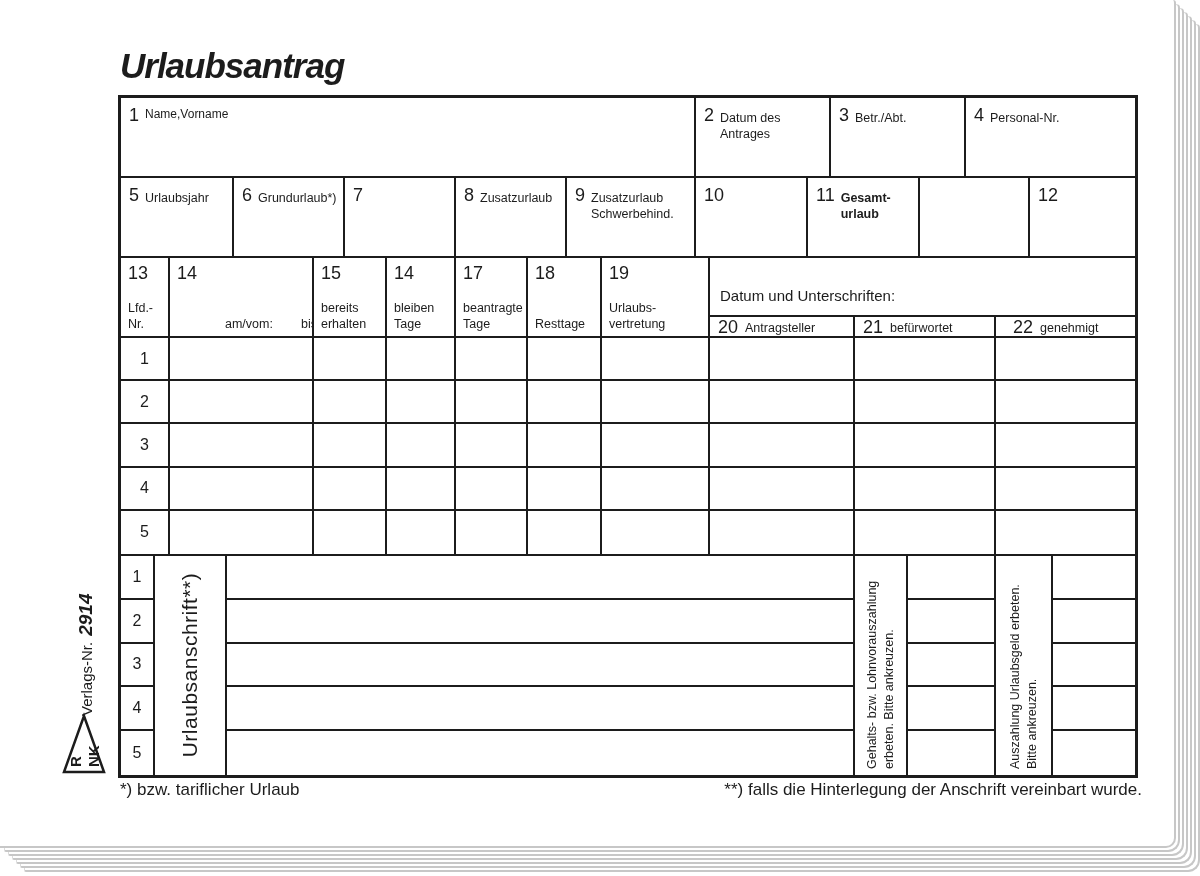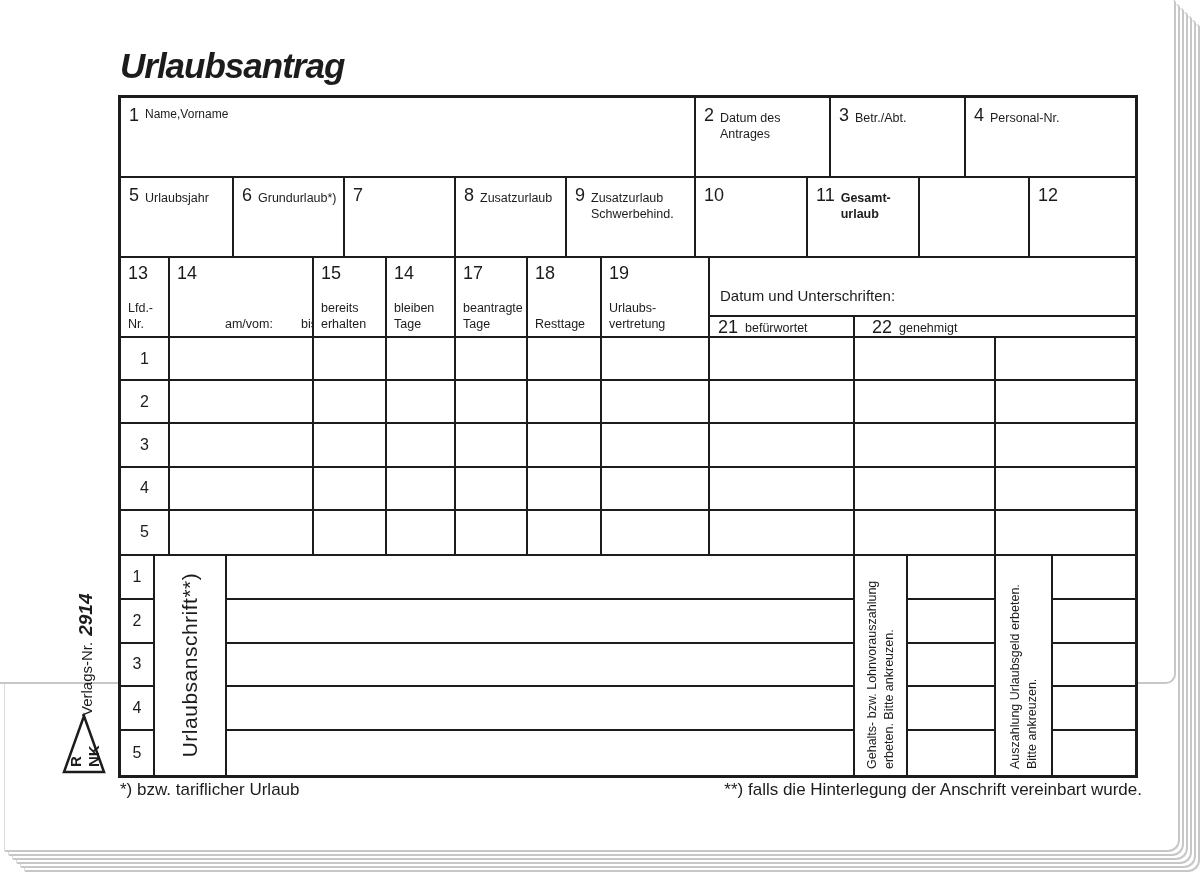"Urlaubsantrag" .page { height: 684px -> 848px }
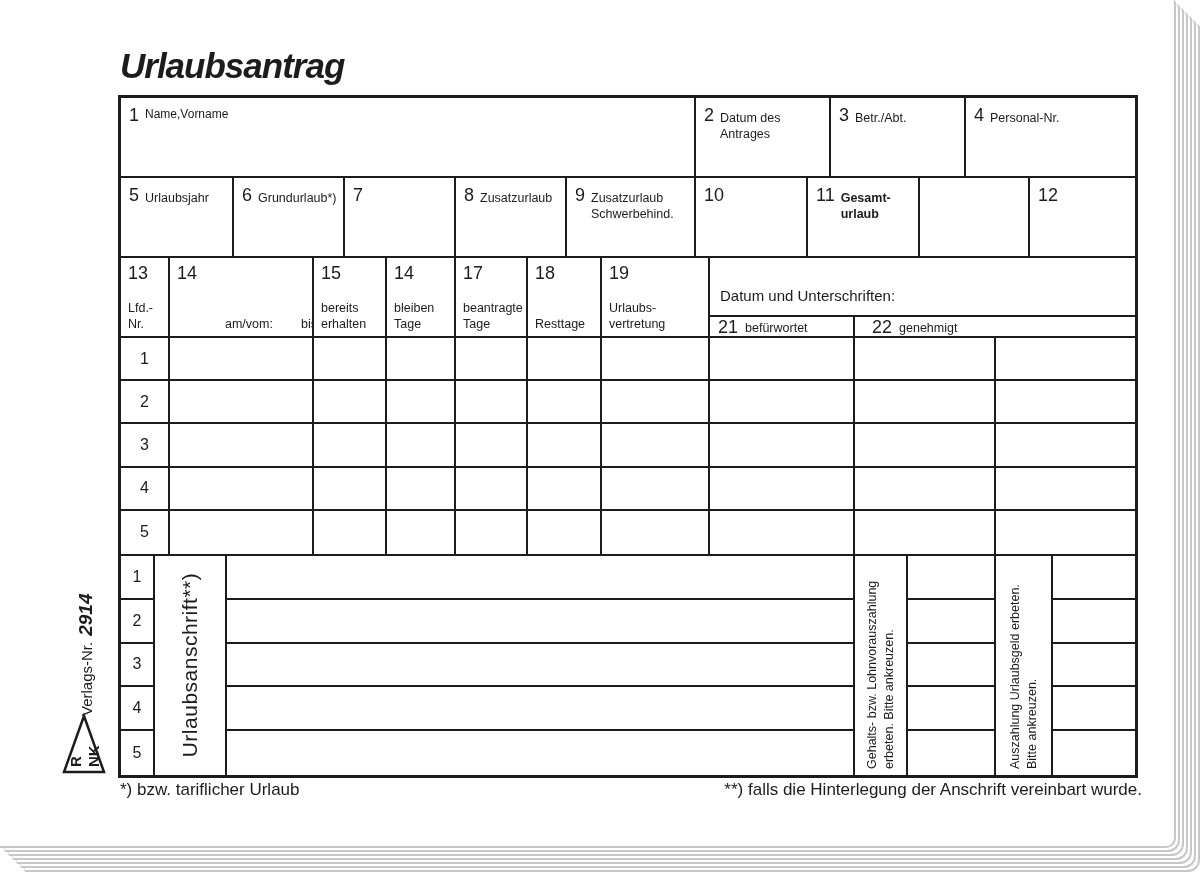"20" div.sigcell { html: none -> <div> <span>20</span> <span>Antragsteller</span> </div> }
